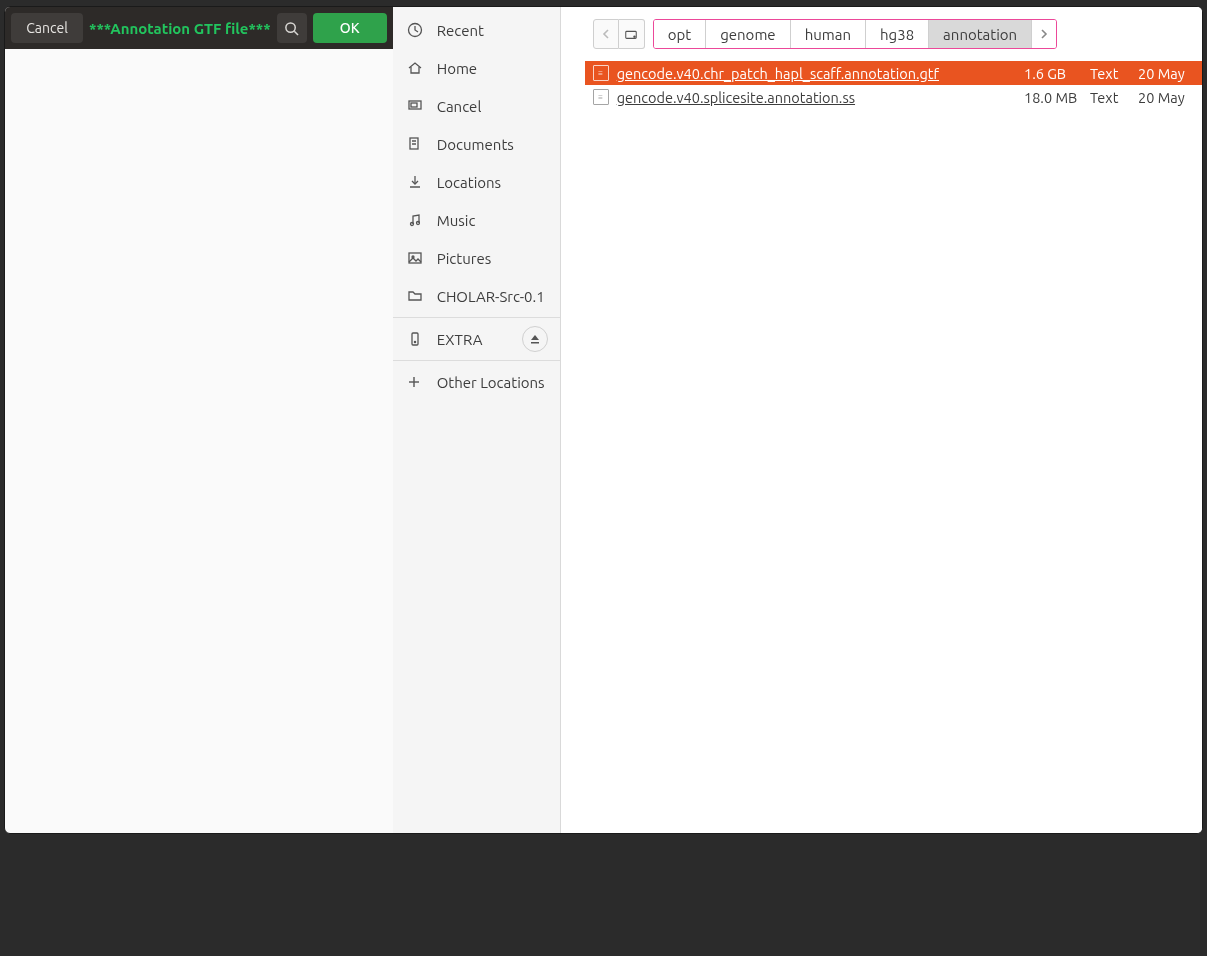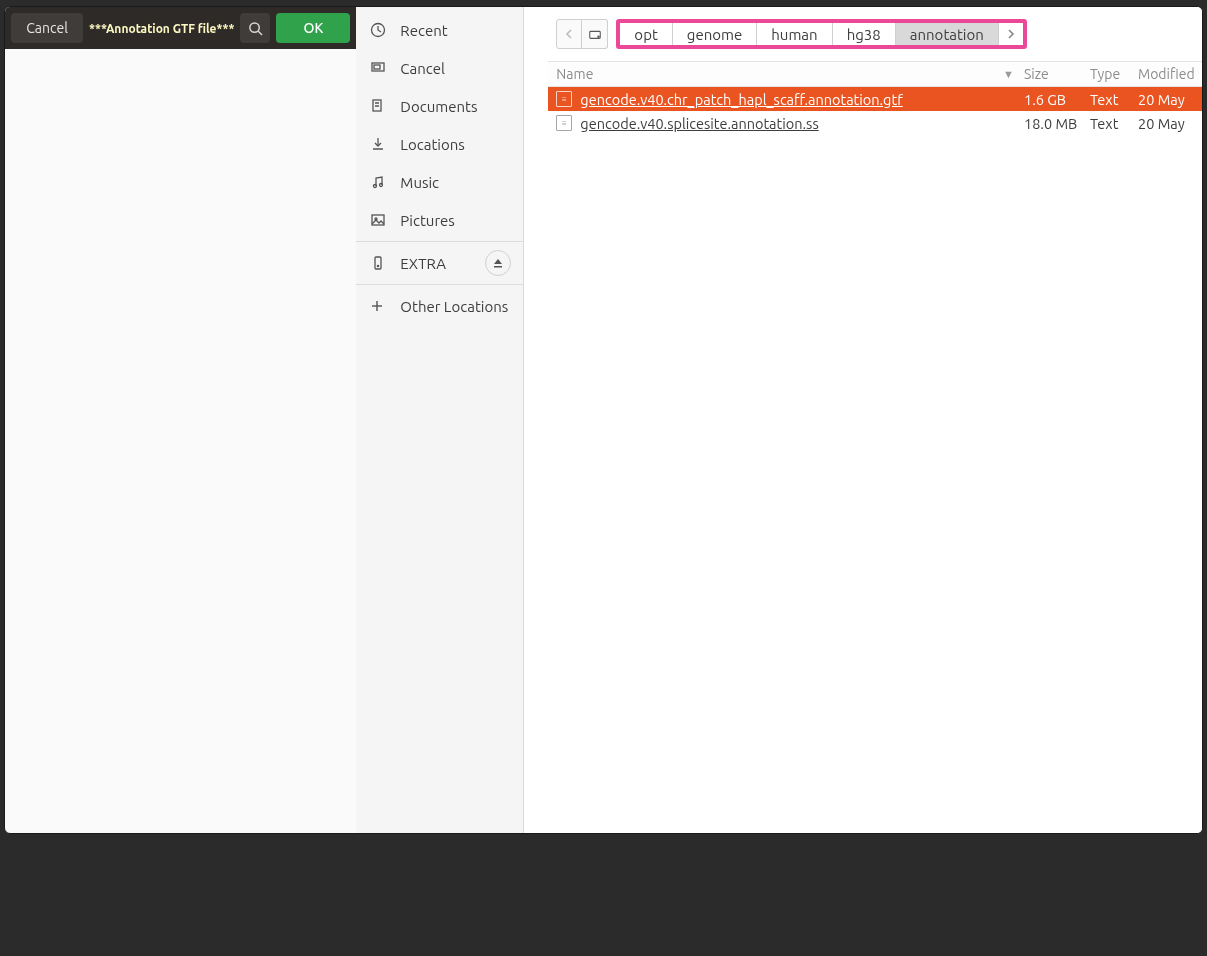"***Annotation GTF file***" .title { color: #fef9c3 -> #22c55e; font-size: 12px -> 15px }
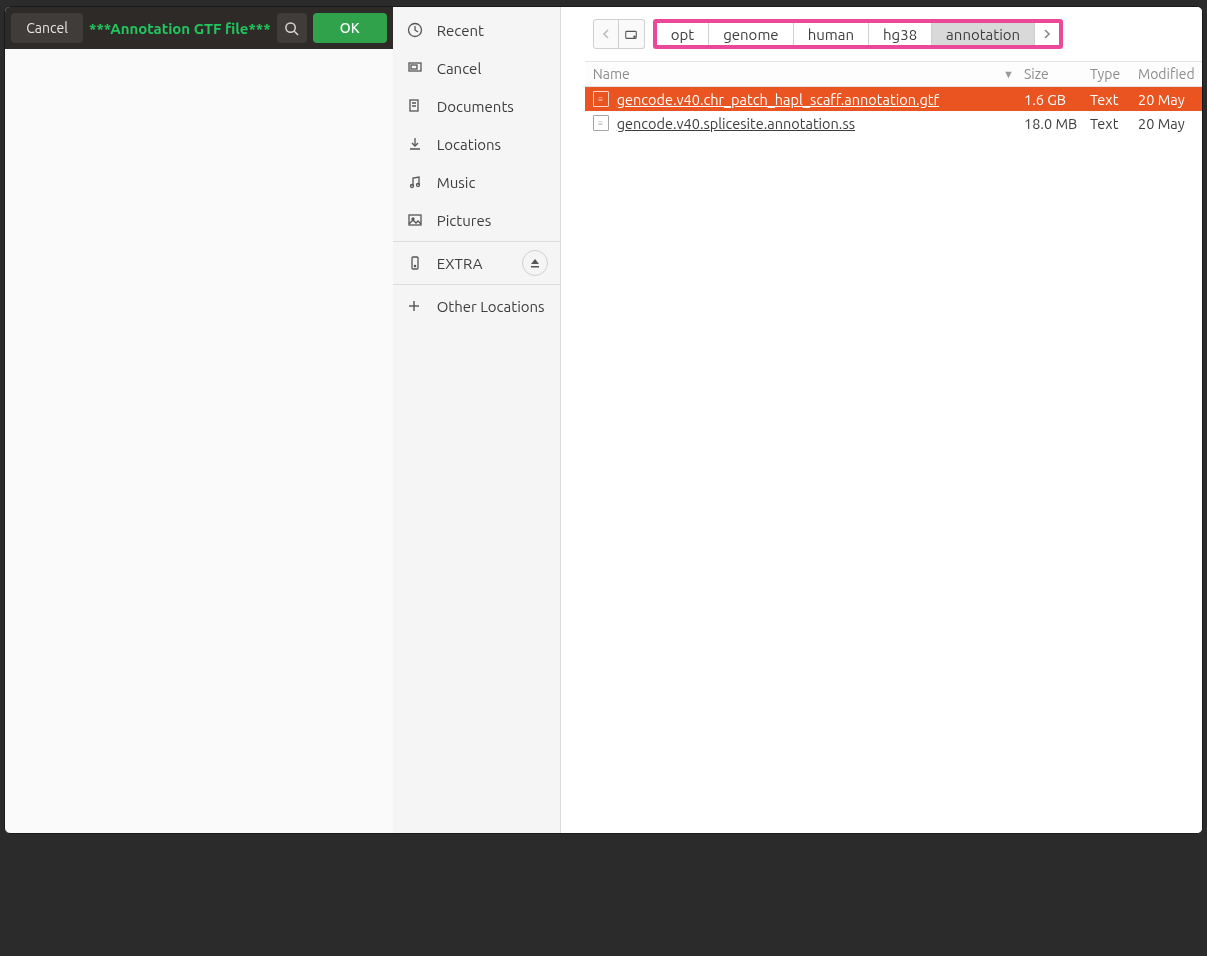"opt" .crumbs { border: 4px solid #ec4899 -> 1px solid #ec4899 }
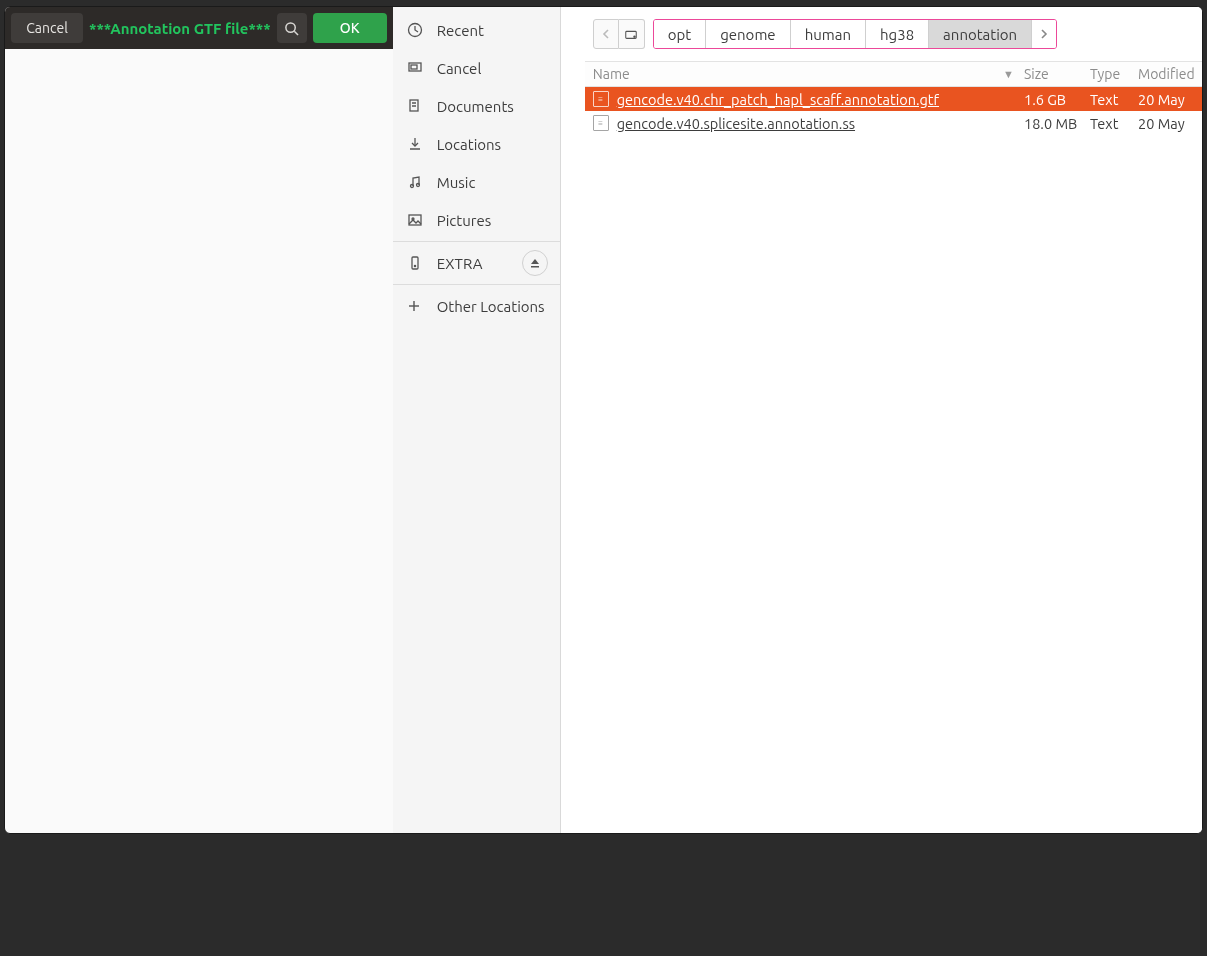"Home" div.side-item { html: none -> <div> <span> <svg> <path></path> <path></path> </svg> </span> <span>Home</span> </div> }
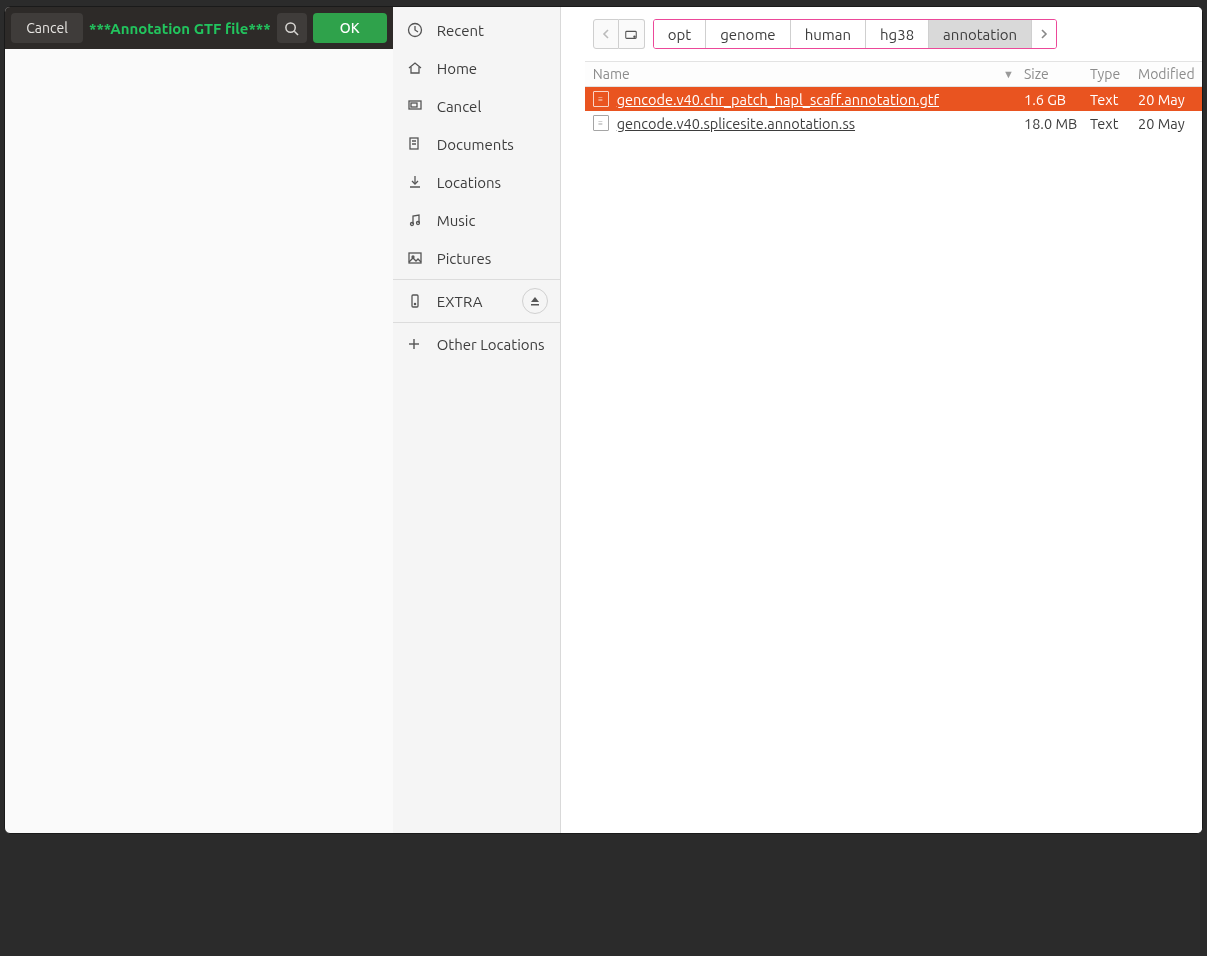"Name" div.list-header { html: <div> <div> <span>Name</span> <span>▼</span> </div> <div>Size</div> <div>Type</div> <div>Modified</div> </div> -> none }
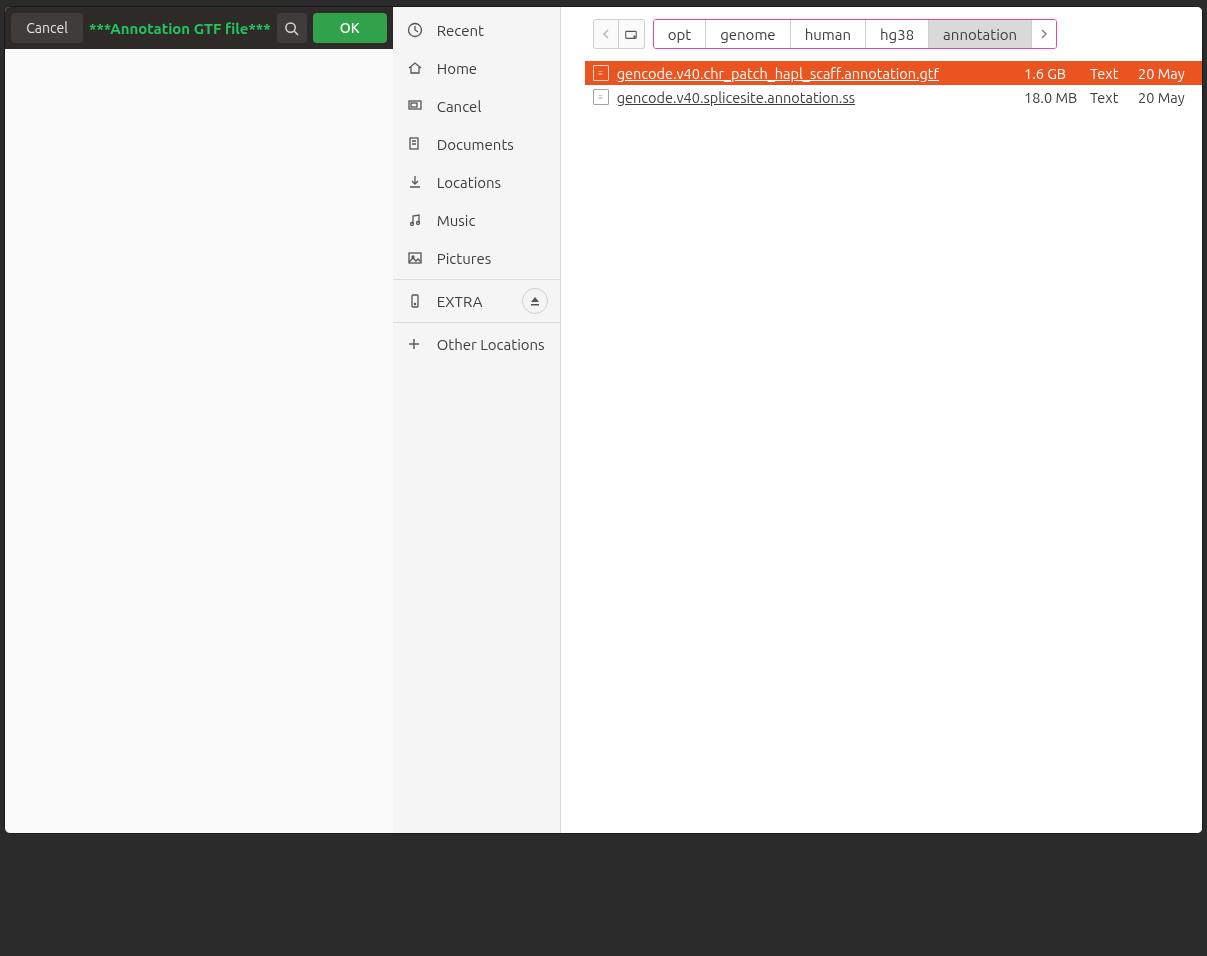"CHOLAR-Src-0.1" div.side-item { html: none -> <div> <span> <svg> <path></path> </svg> </span> <span>CHOLAR-Src-0.1</span> </div> }
